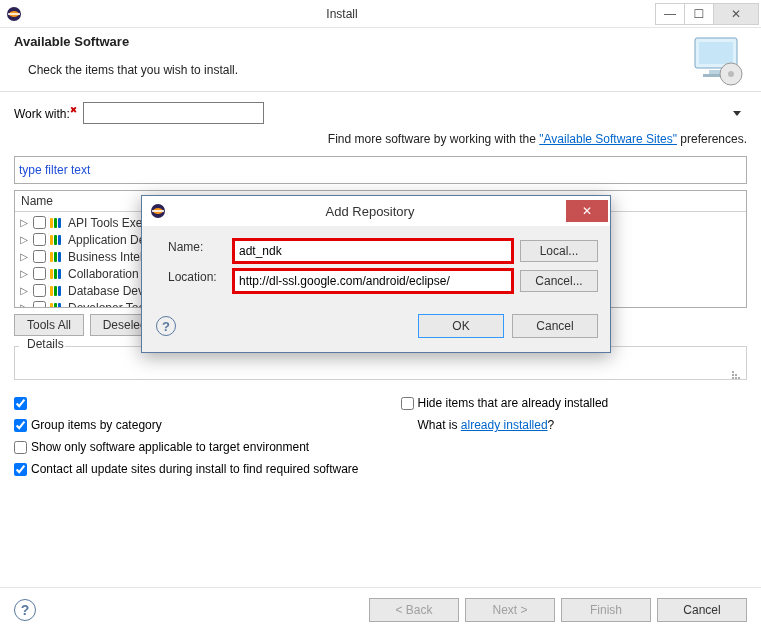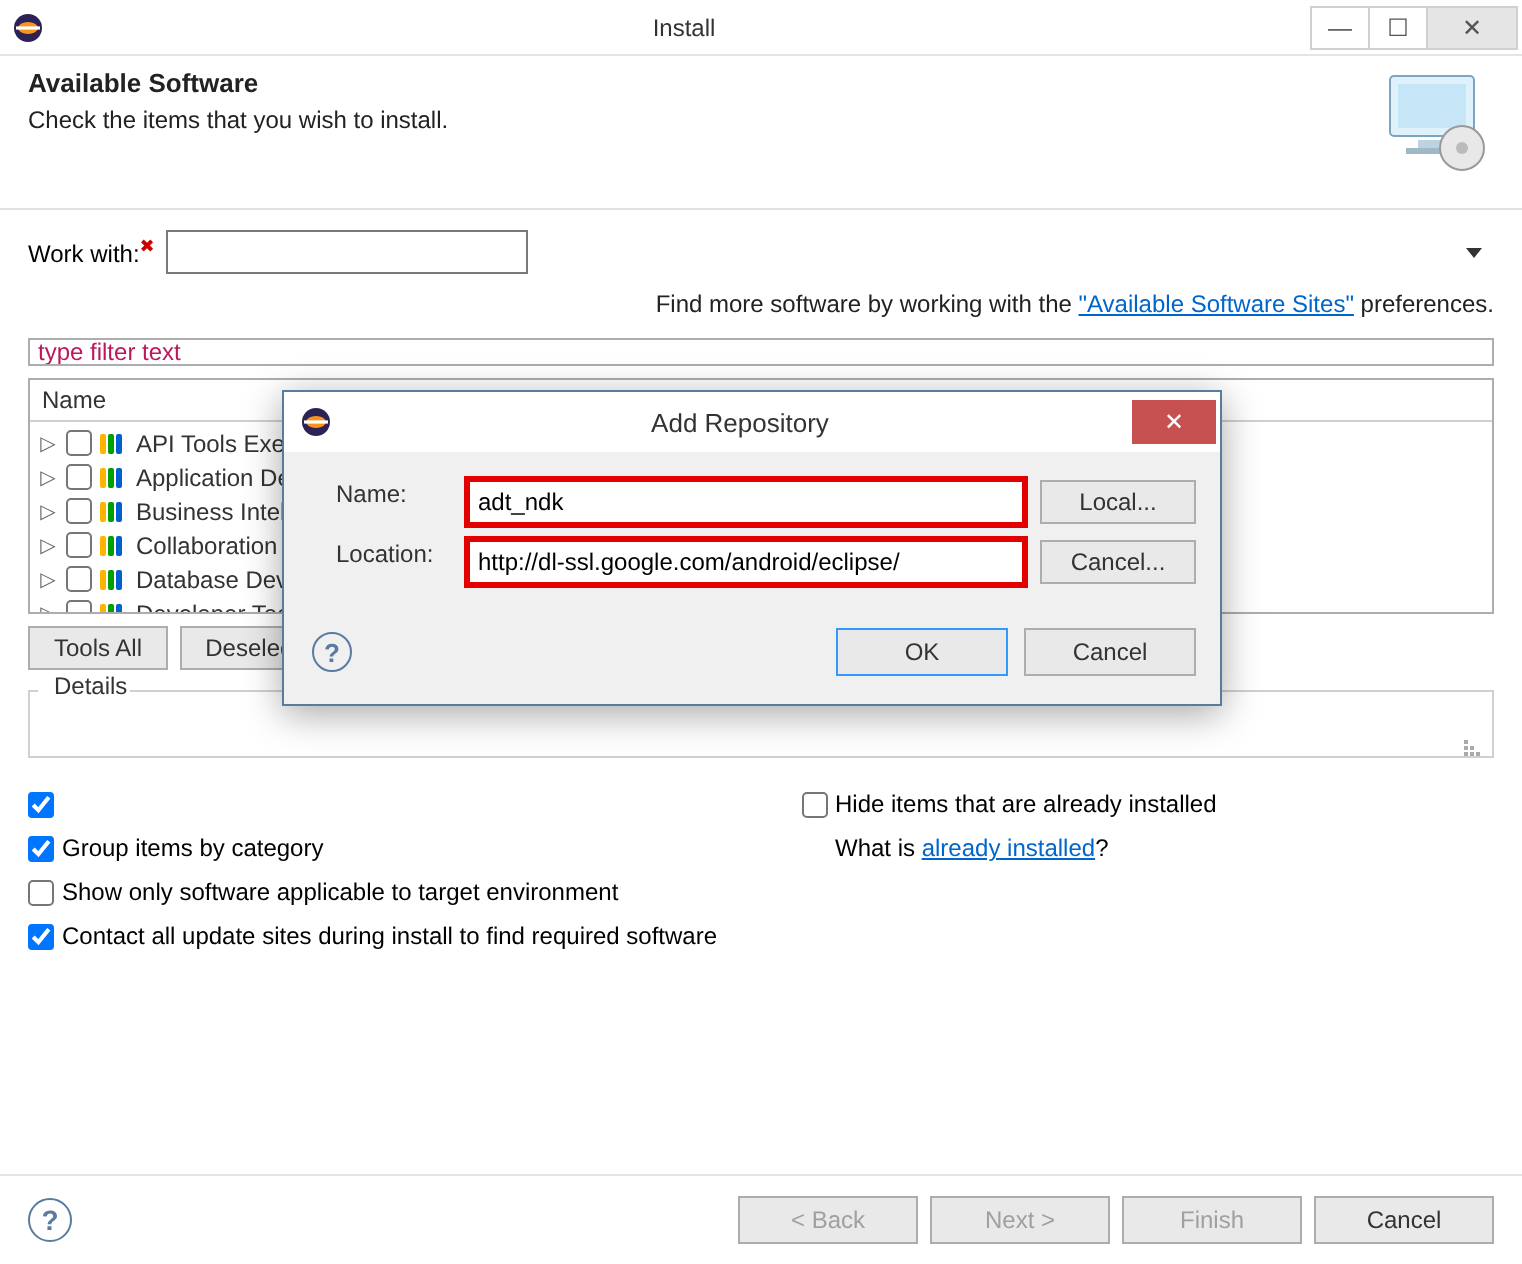"Available Software" .banner { padding: 6px 14px 16px 14px -> 6px 14px 0 14px }
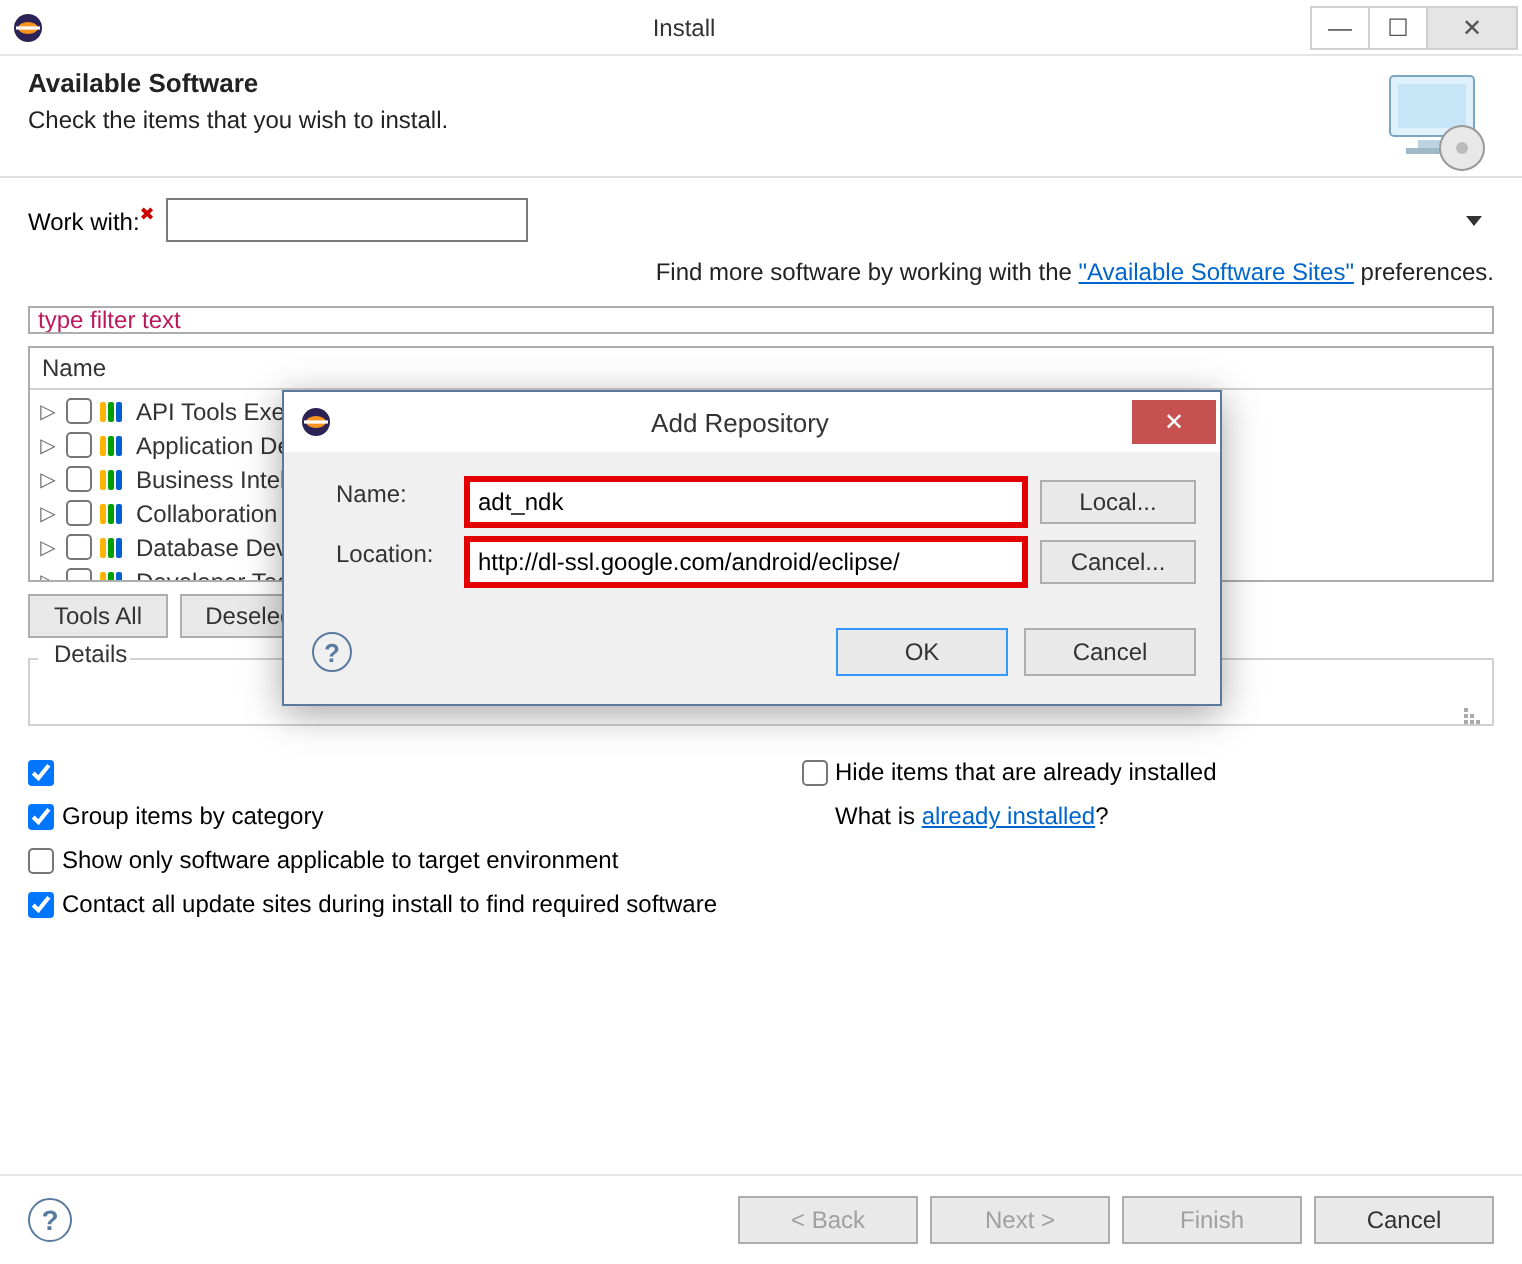"Check the items that you" .banner p { margin: 0 -> 14px }
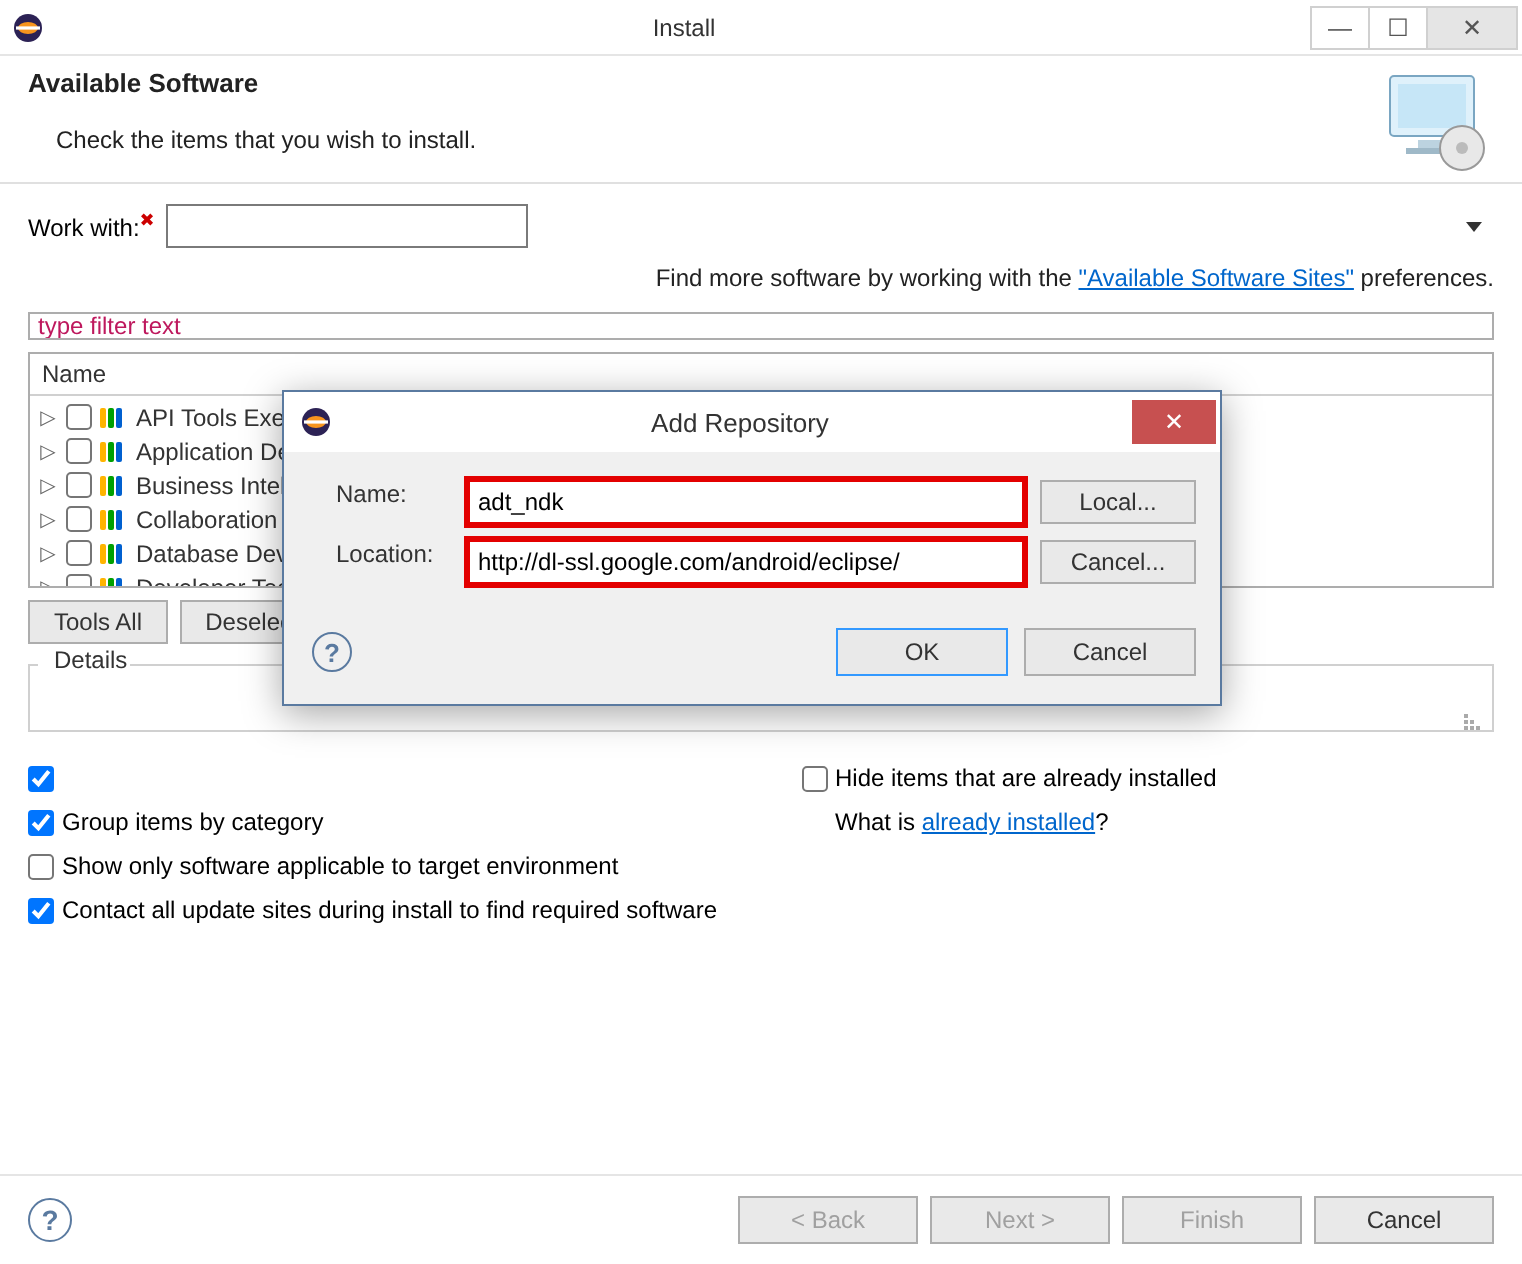"type filter text" .filter { color: #be185d -> #1d4ed8; height: 14px -> 28px }
